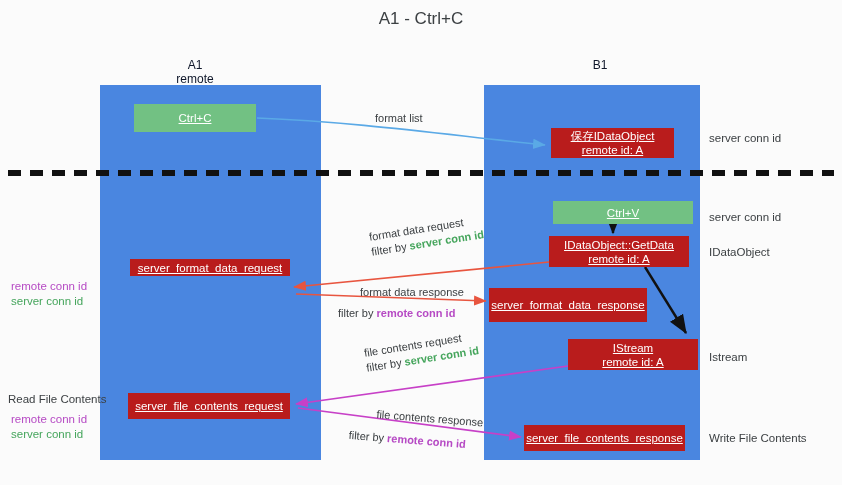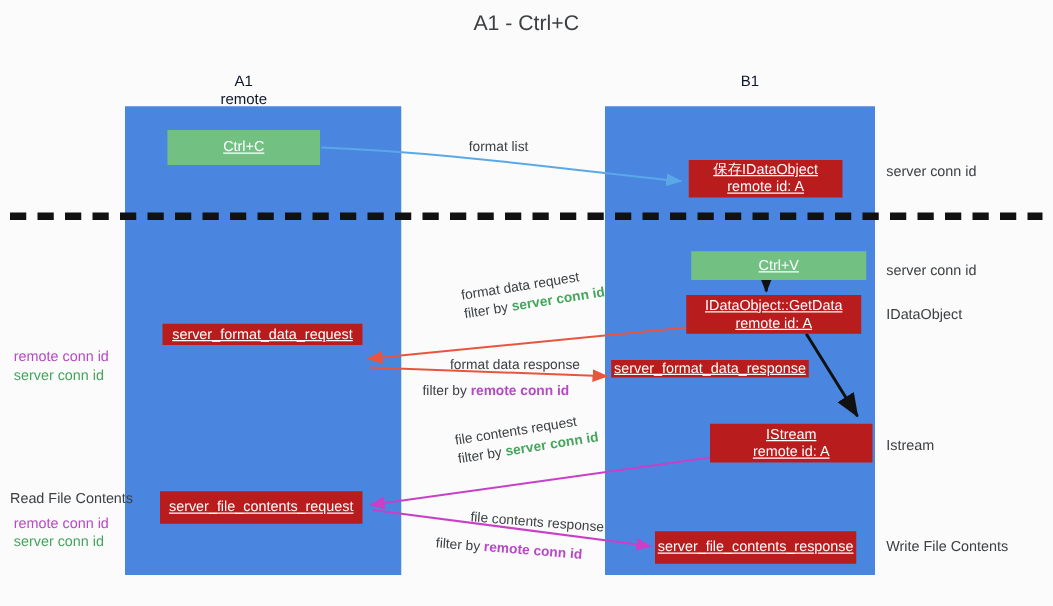"server_format_data_response" div.node { height: 14px -> 34px }
